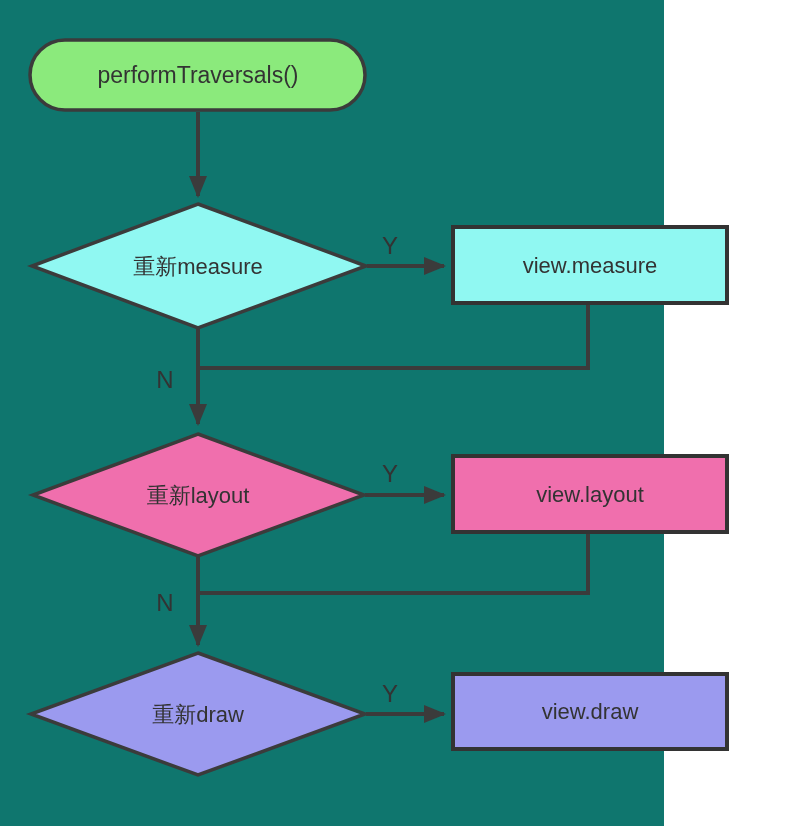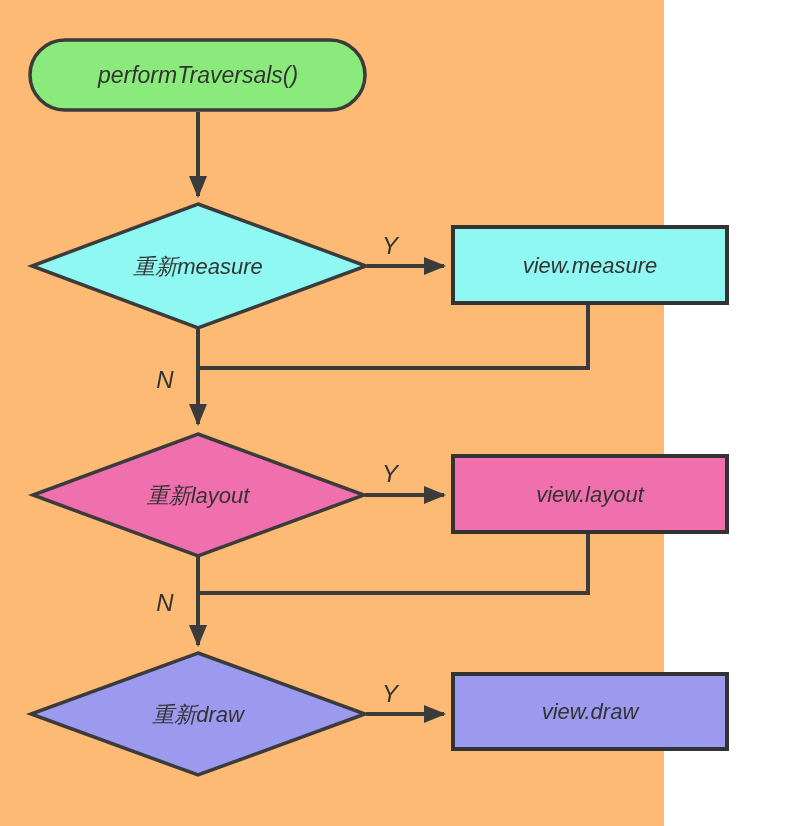"performTraversals()" .canvas-wrap { background: #fdba74 -> #0f766e; font-style: italic -> none }
